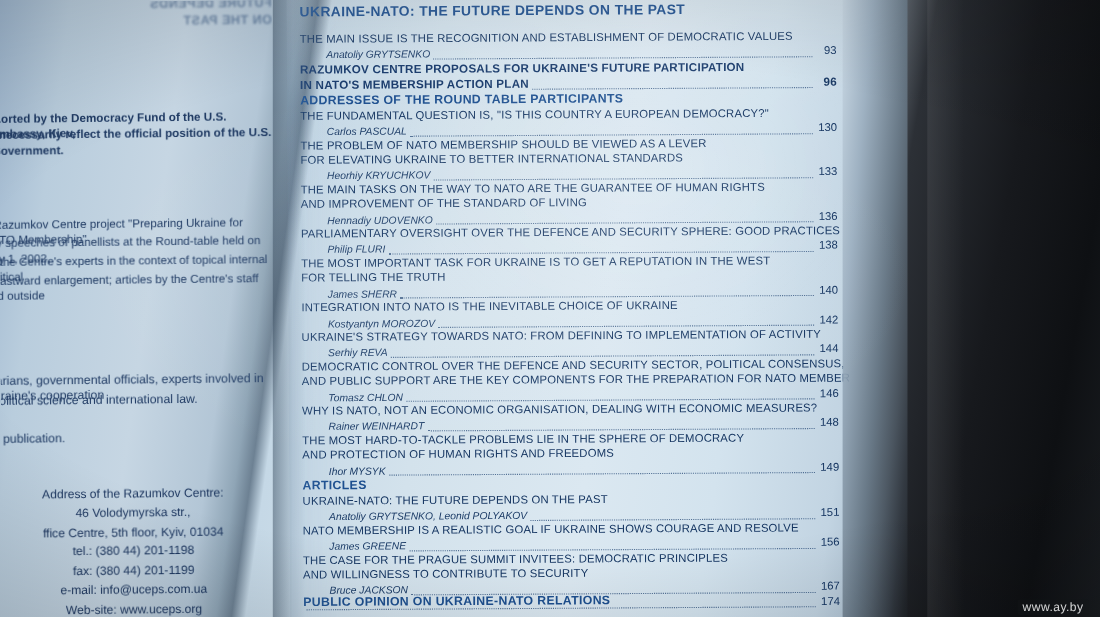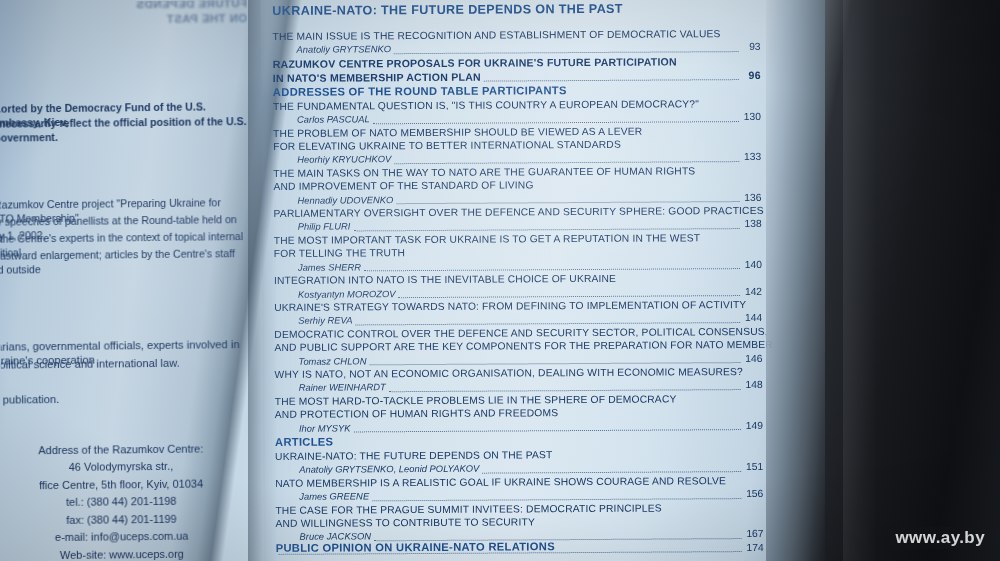"www.ay.by" .watermark { bottom: 12px -> 2px; font-size: 17px -> 11px; font-weight: bold -> normal }
